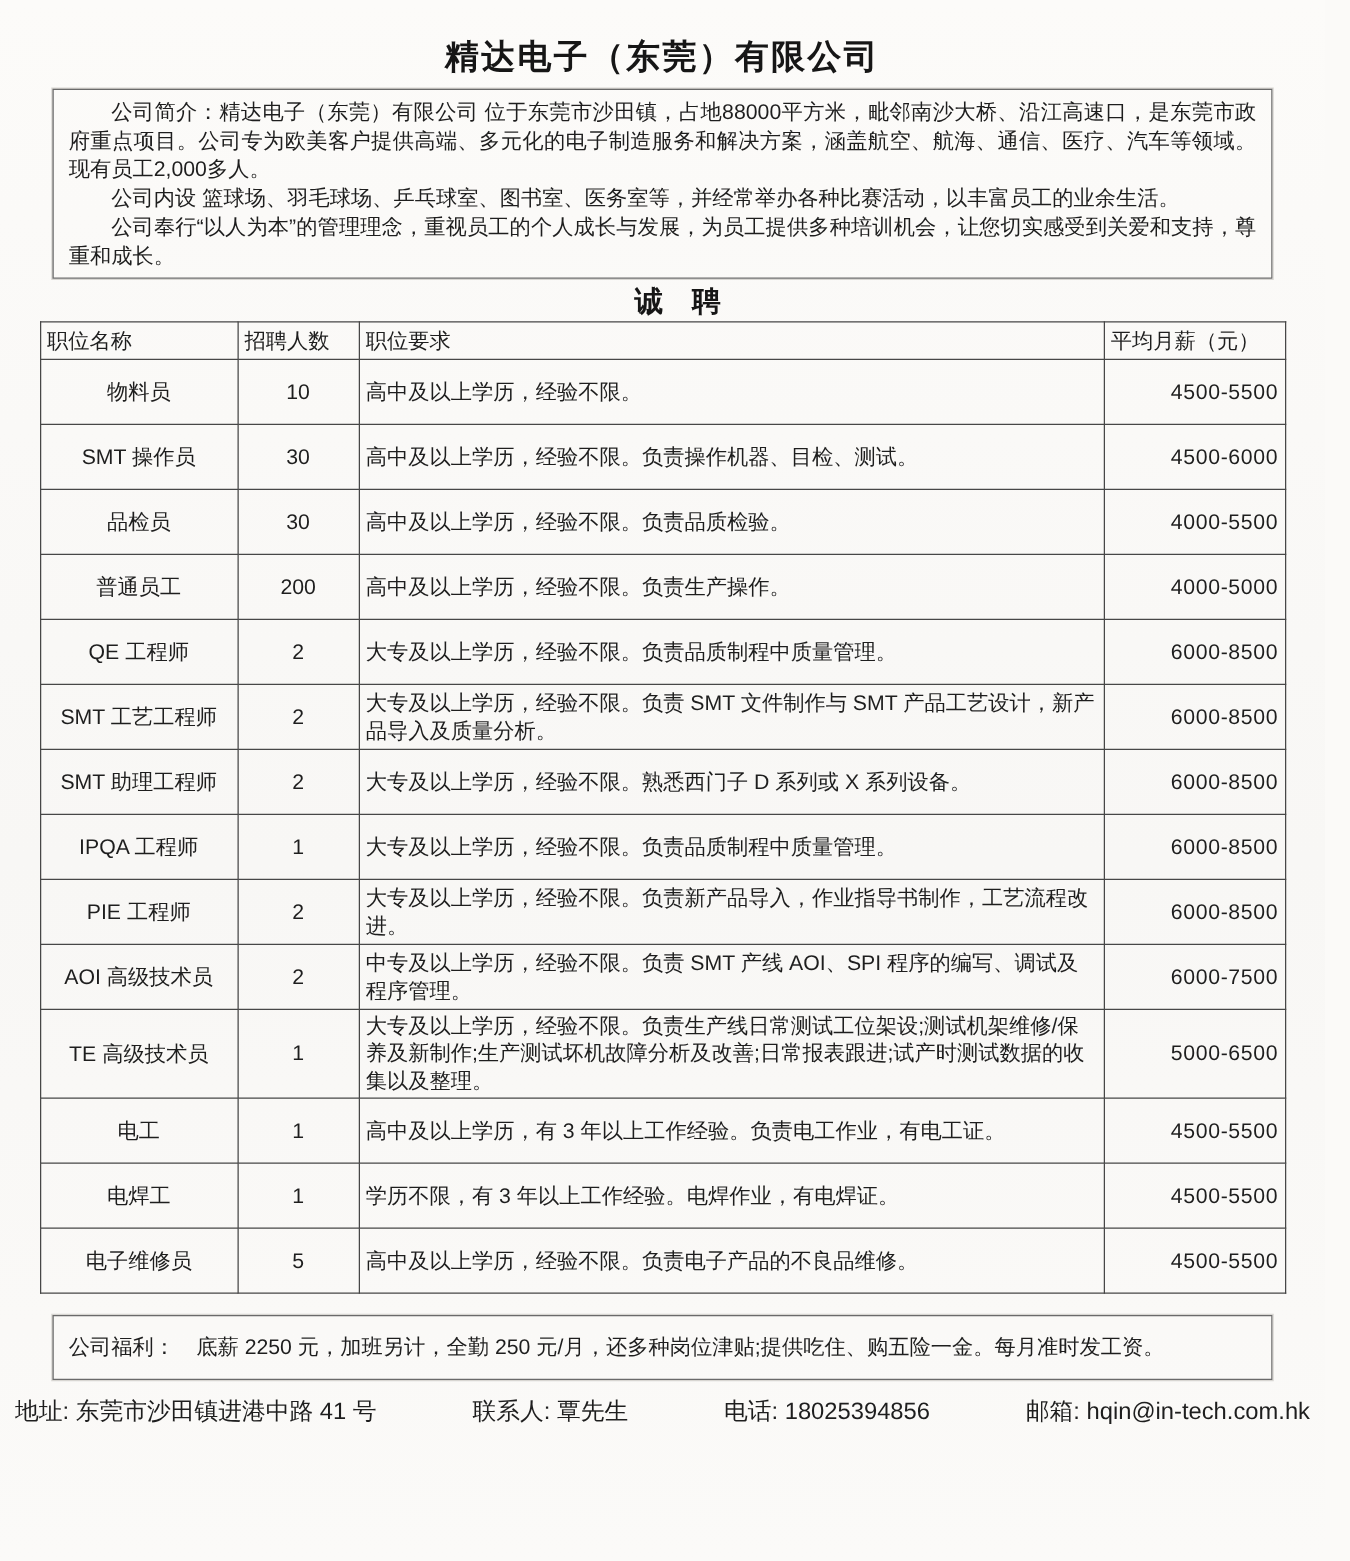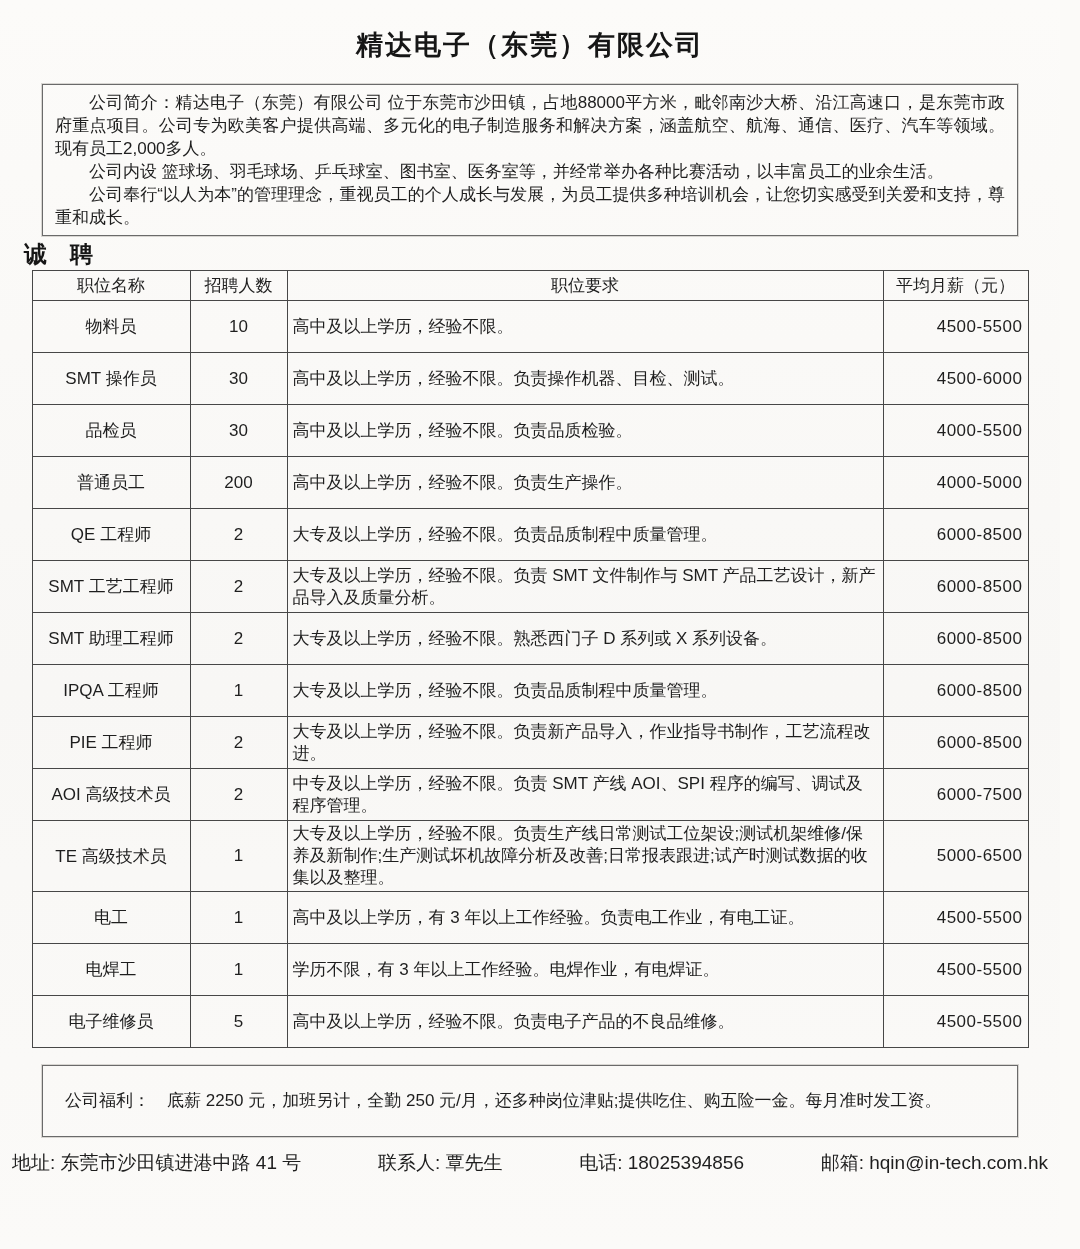"公司简介：精达电子（东莞）有限公司" .intro-box { margin: 22px auto 0 auto -> 9px auto 0 auto }
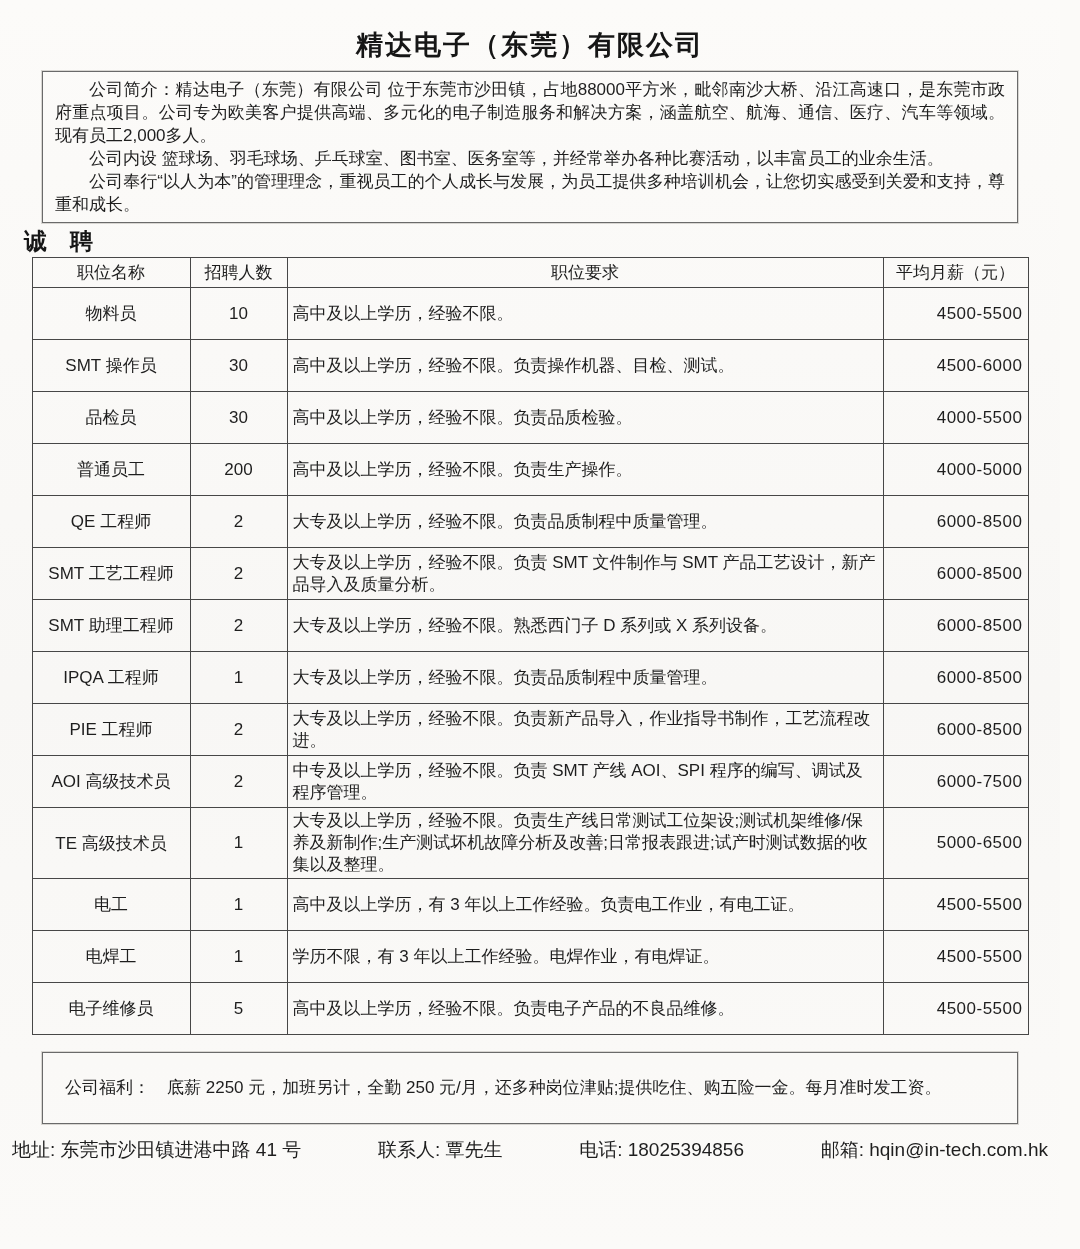"诚 聘" .recruit-heading { text-align: left -> center }
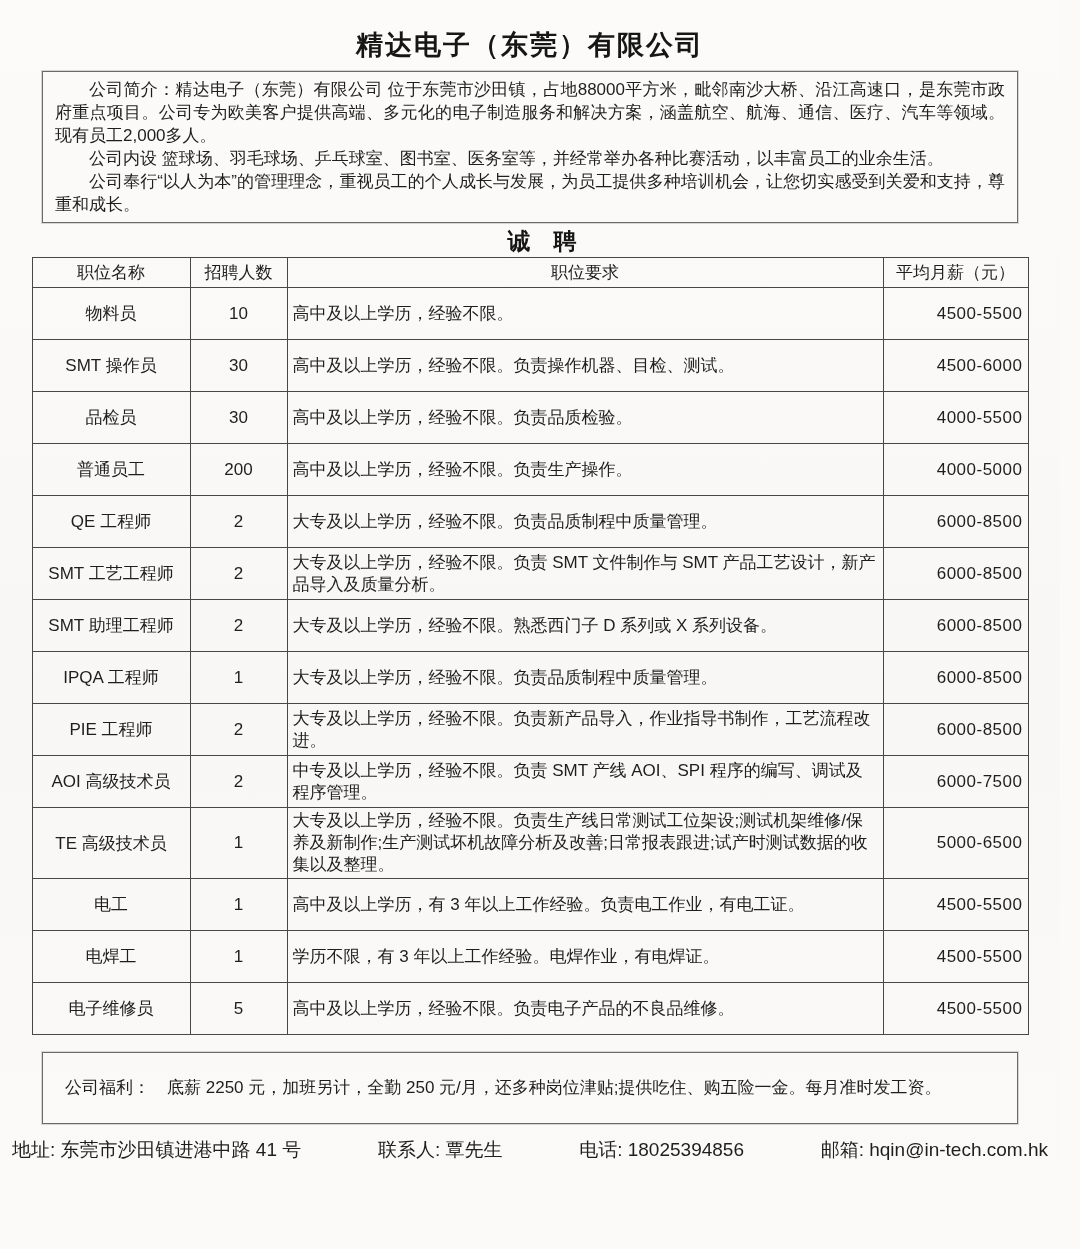"职位名称" th { text-align: center -> left }
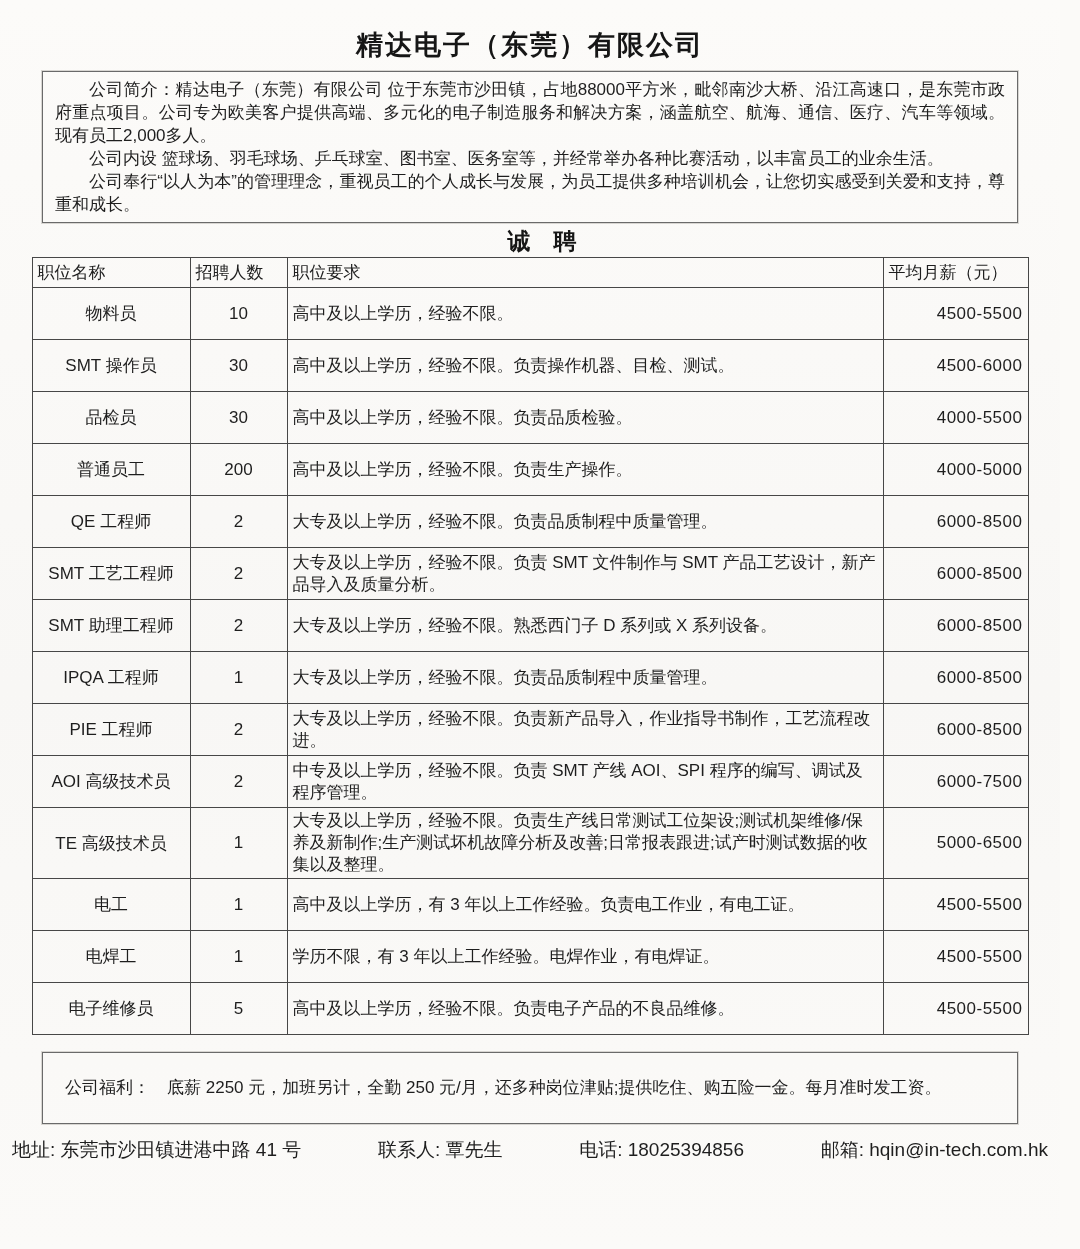"公司福利： 底薪 2250 元，加班另计，全勤 250" .benefits-box p { margin: 10px -> 0 }
